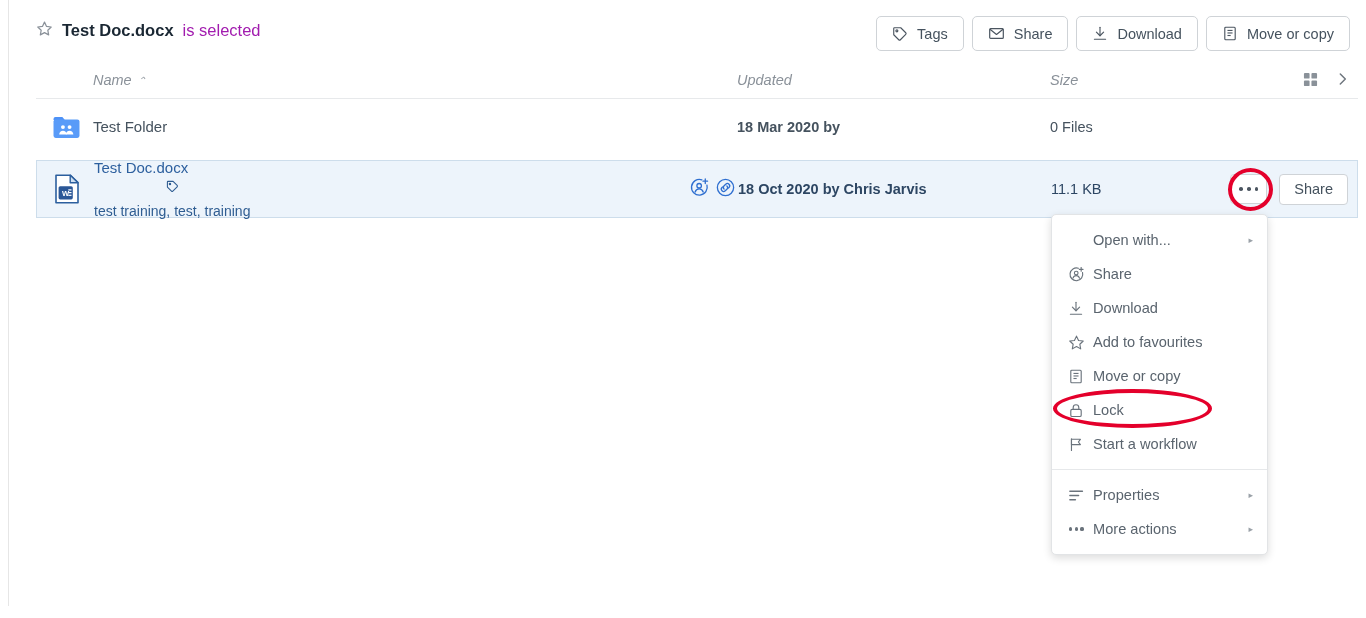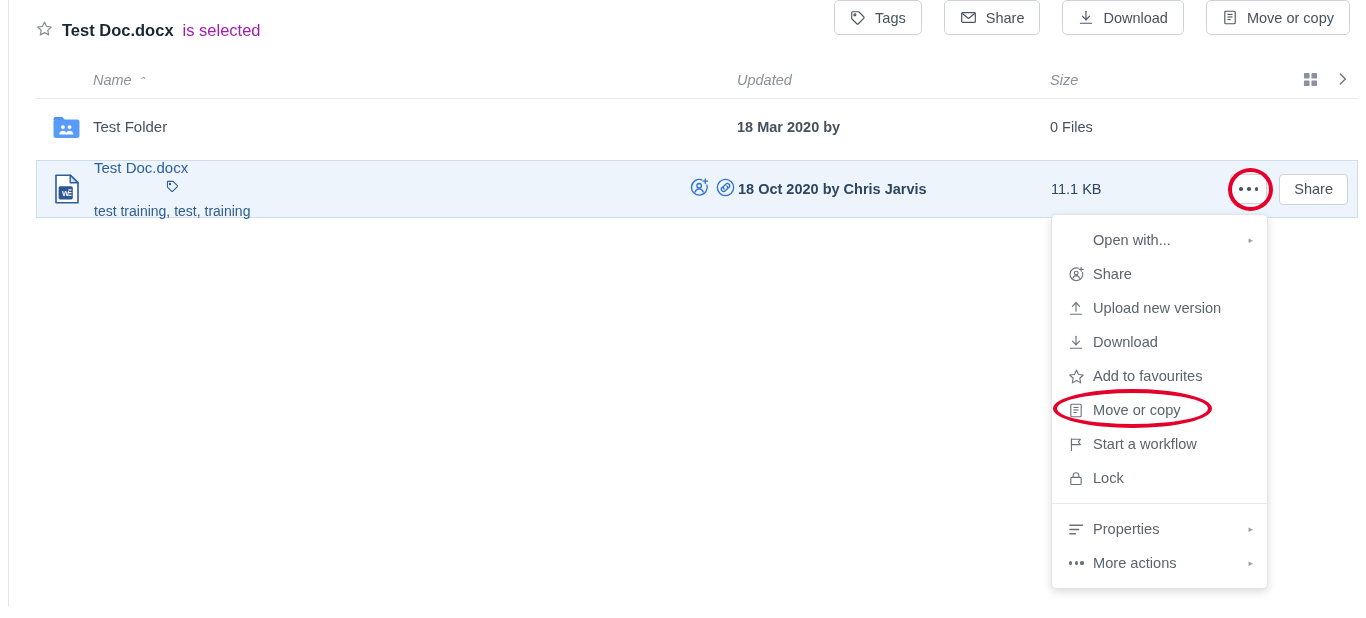"Tags" .header-actions { gap: 22px -> 8px; top: 0 -> 16px }
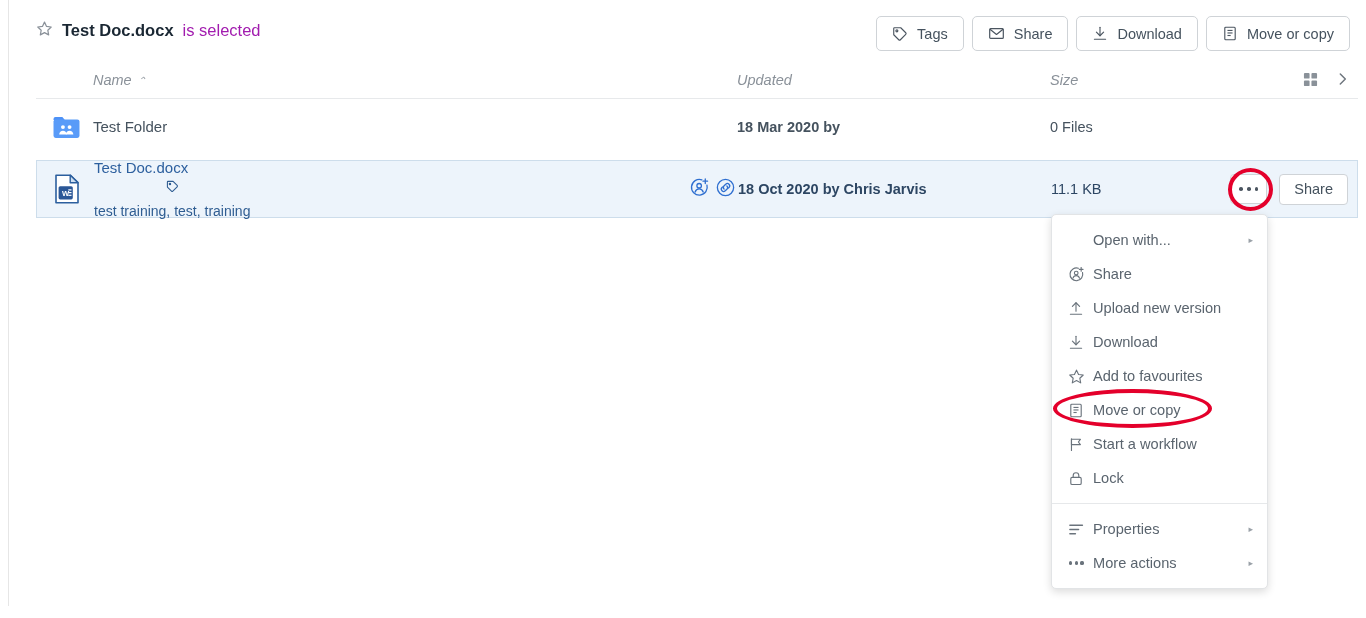"Upload new version" div.menu-item { html: <div> <span> <svg> <line></line> <polyline></polyline> <line></line> </svg> </span> <span>Upload new version</span> </div> -> none }
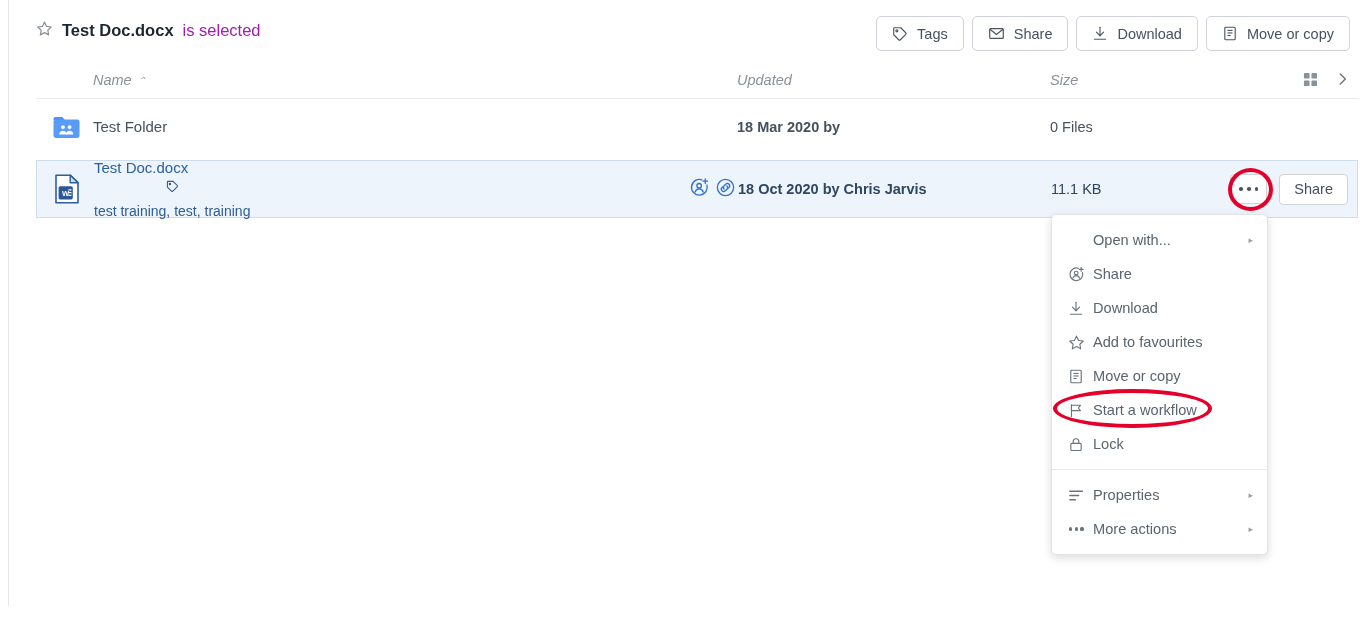"Start a workflow" div.menu-item { order: before "Lock" -> after "Lock" }
